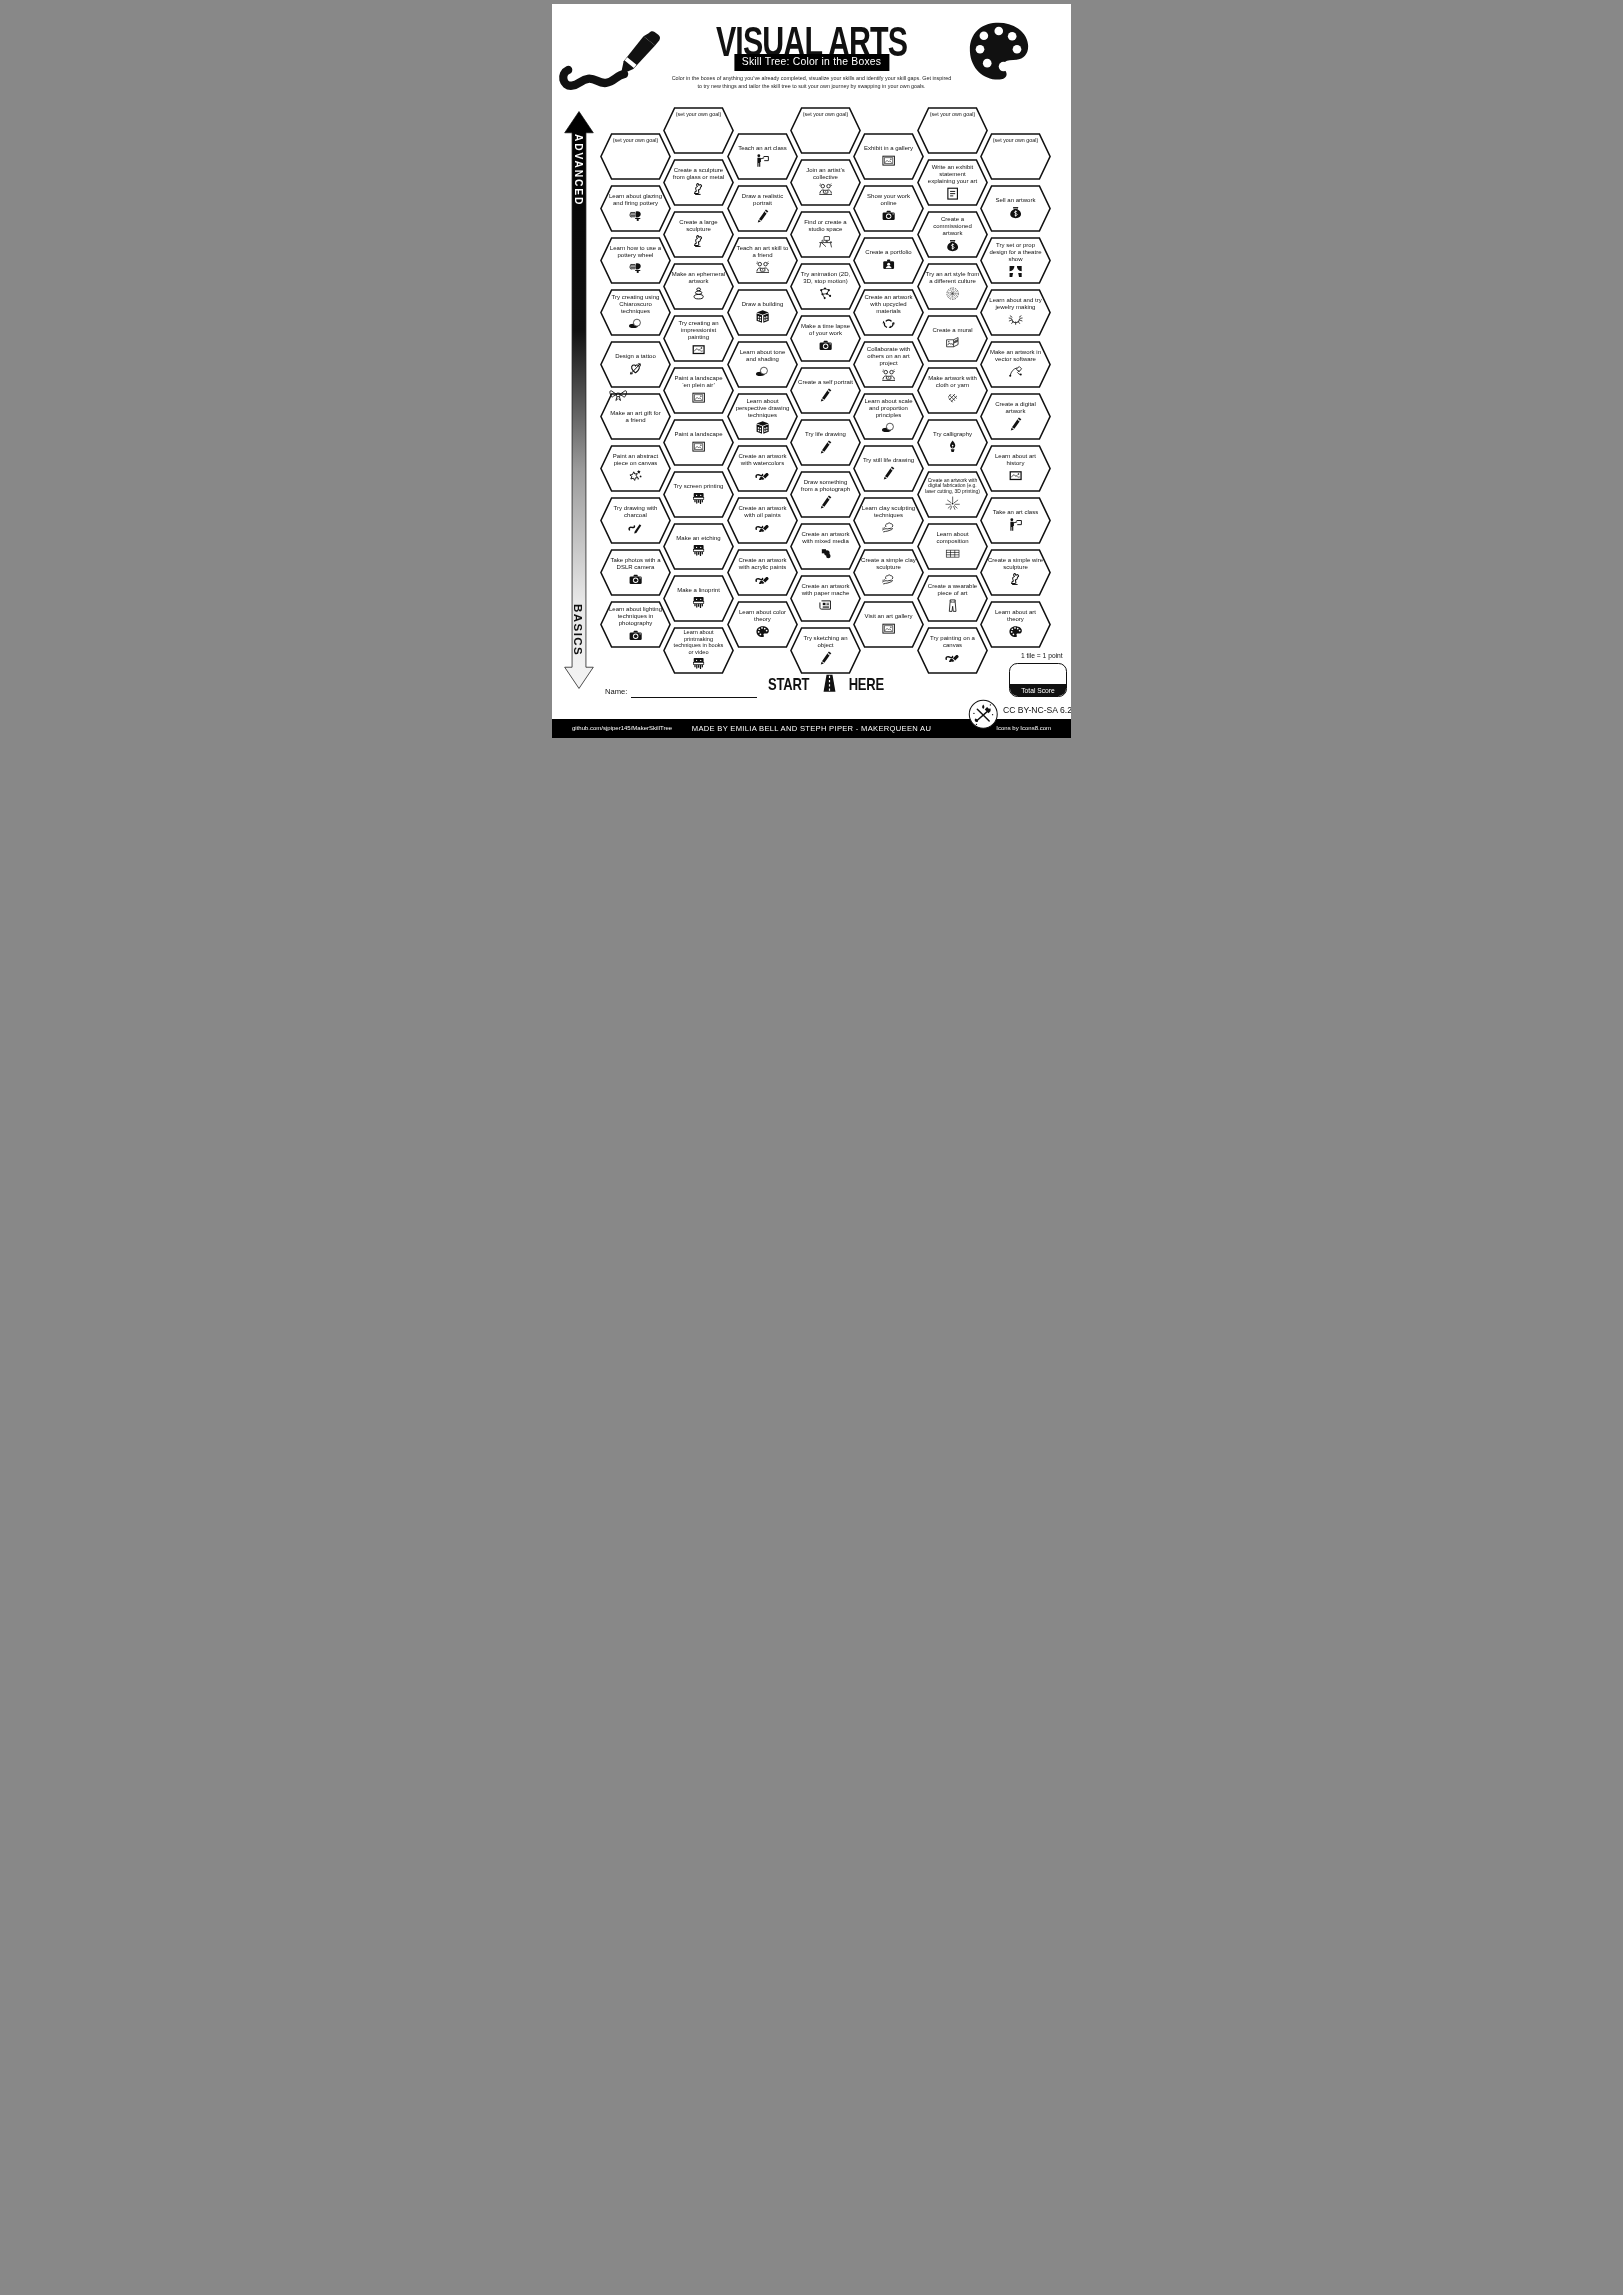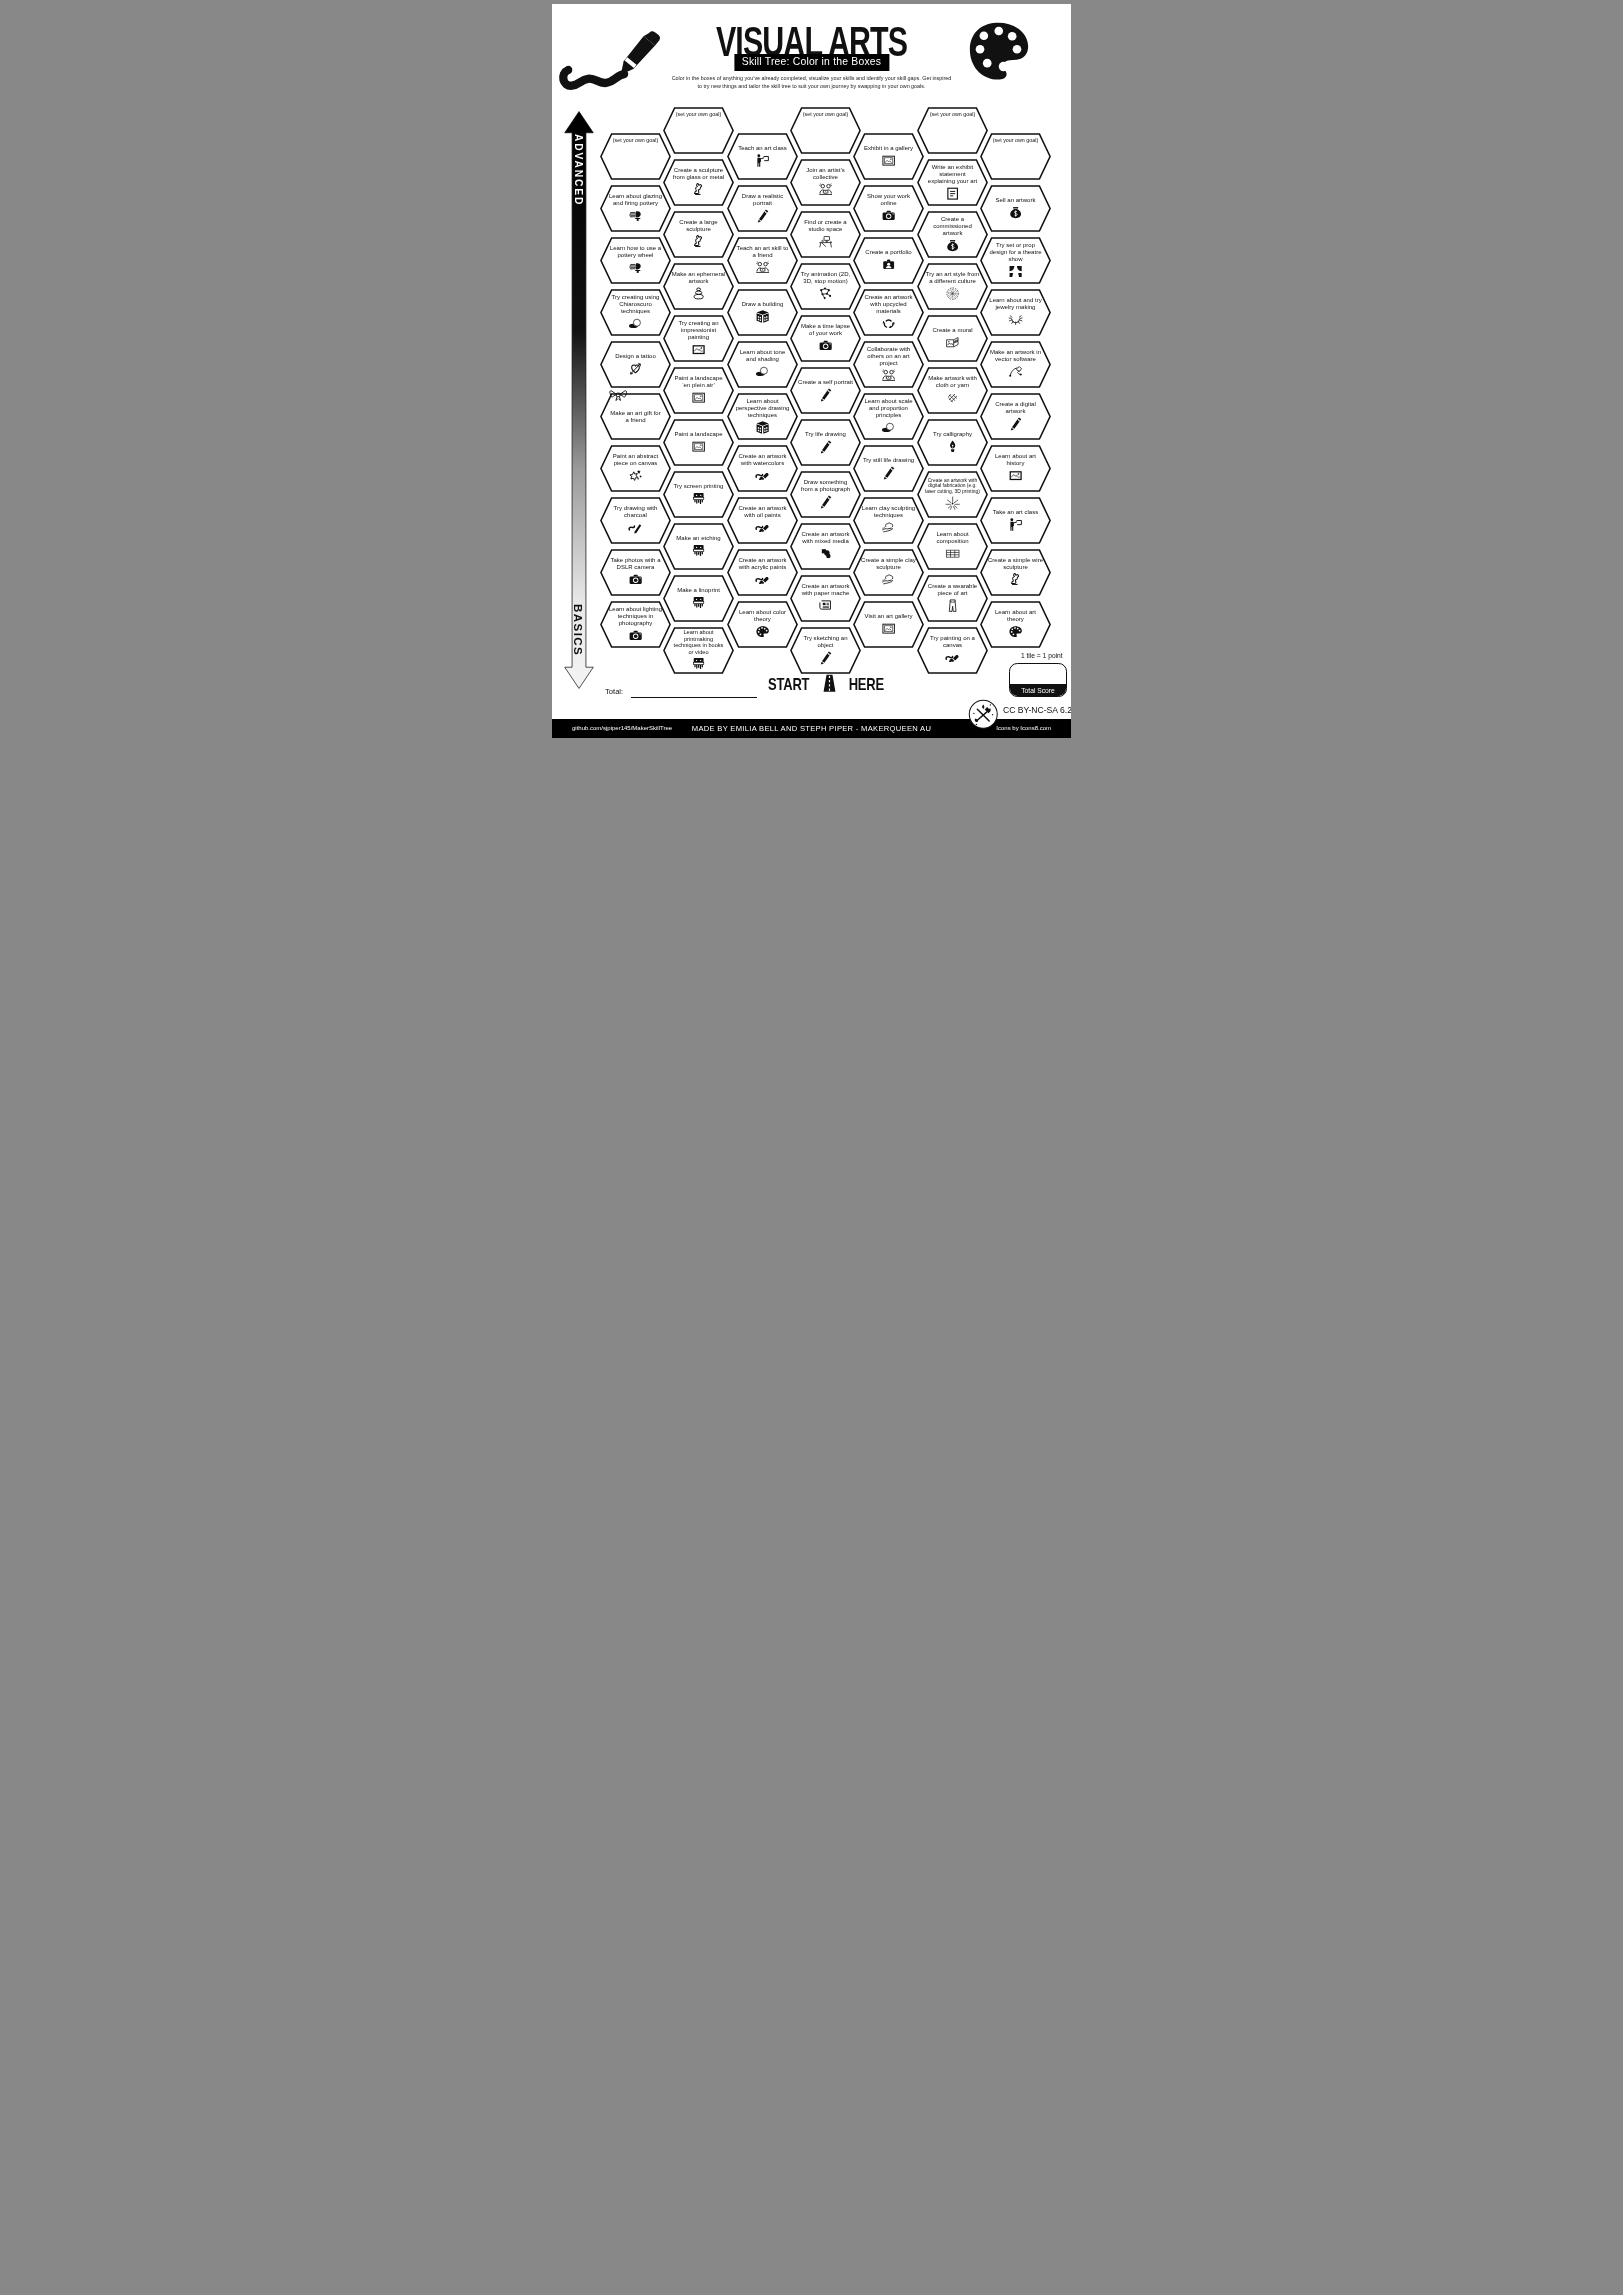"Total:" div.name-row { text: Total -> Name }
